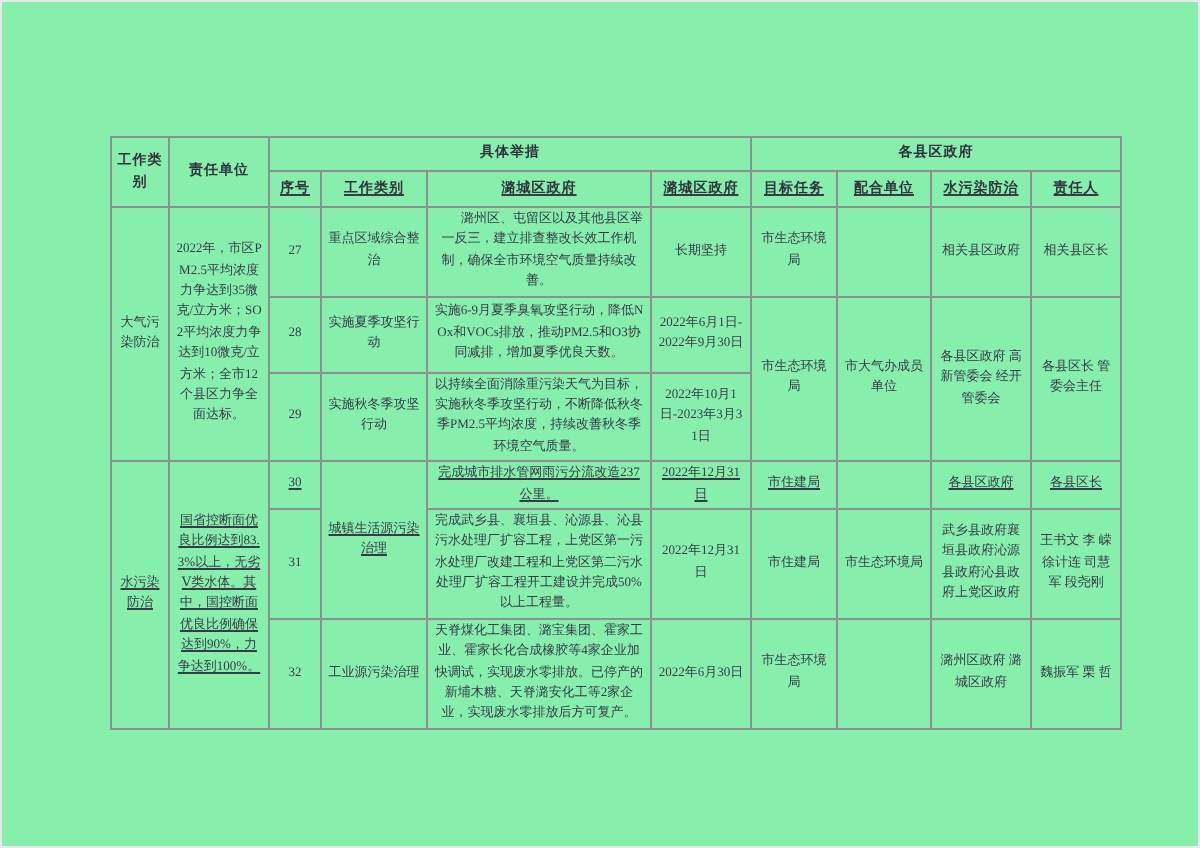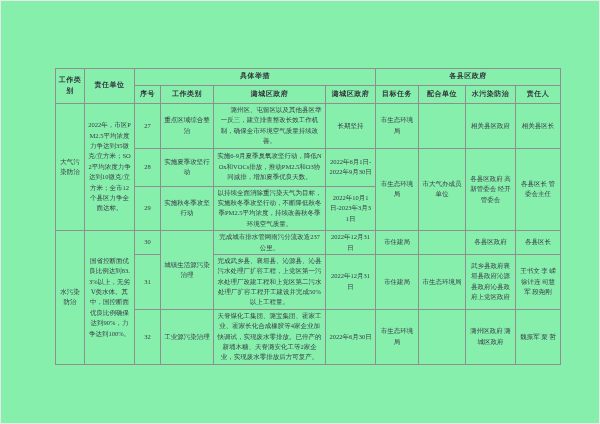"序号" tr.h18 { text-decoration: none -> underline }
